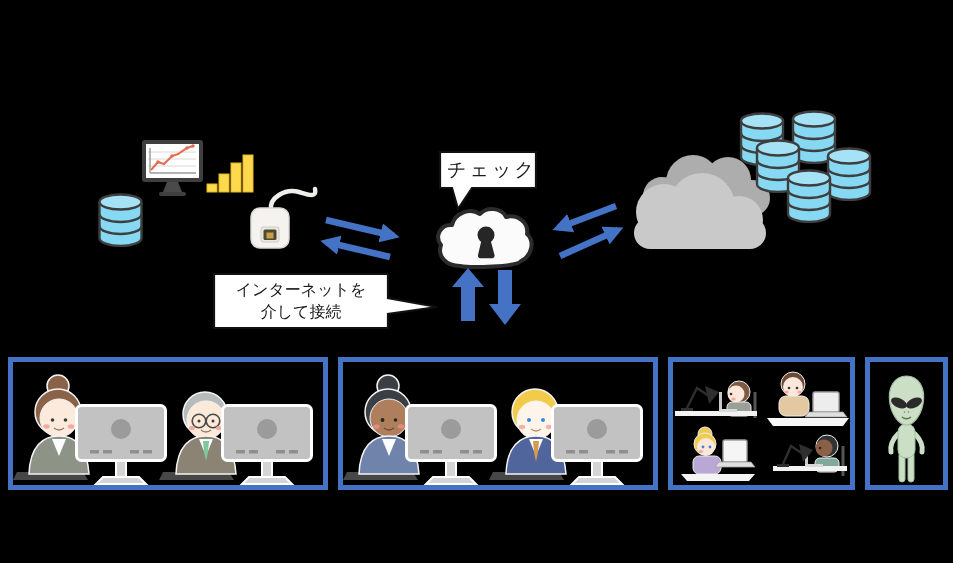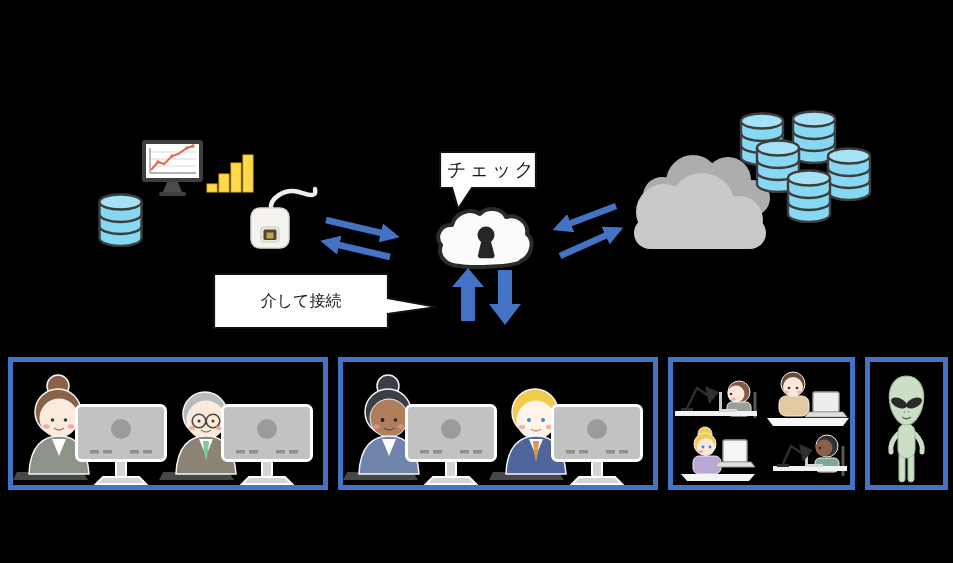"インターネットを" span { html: none -> <span>インターネットを</span> }
